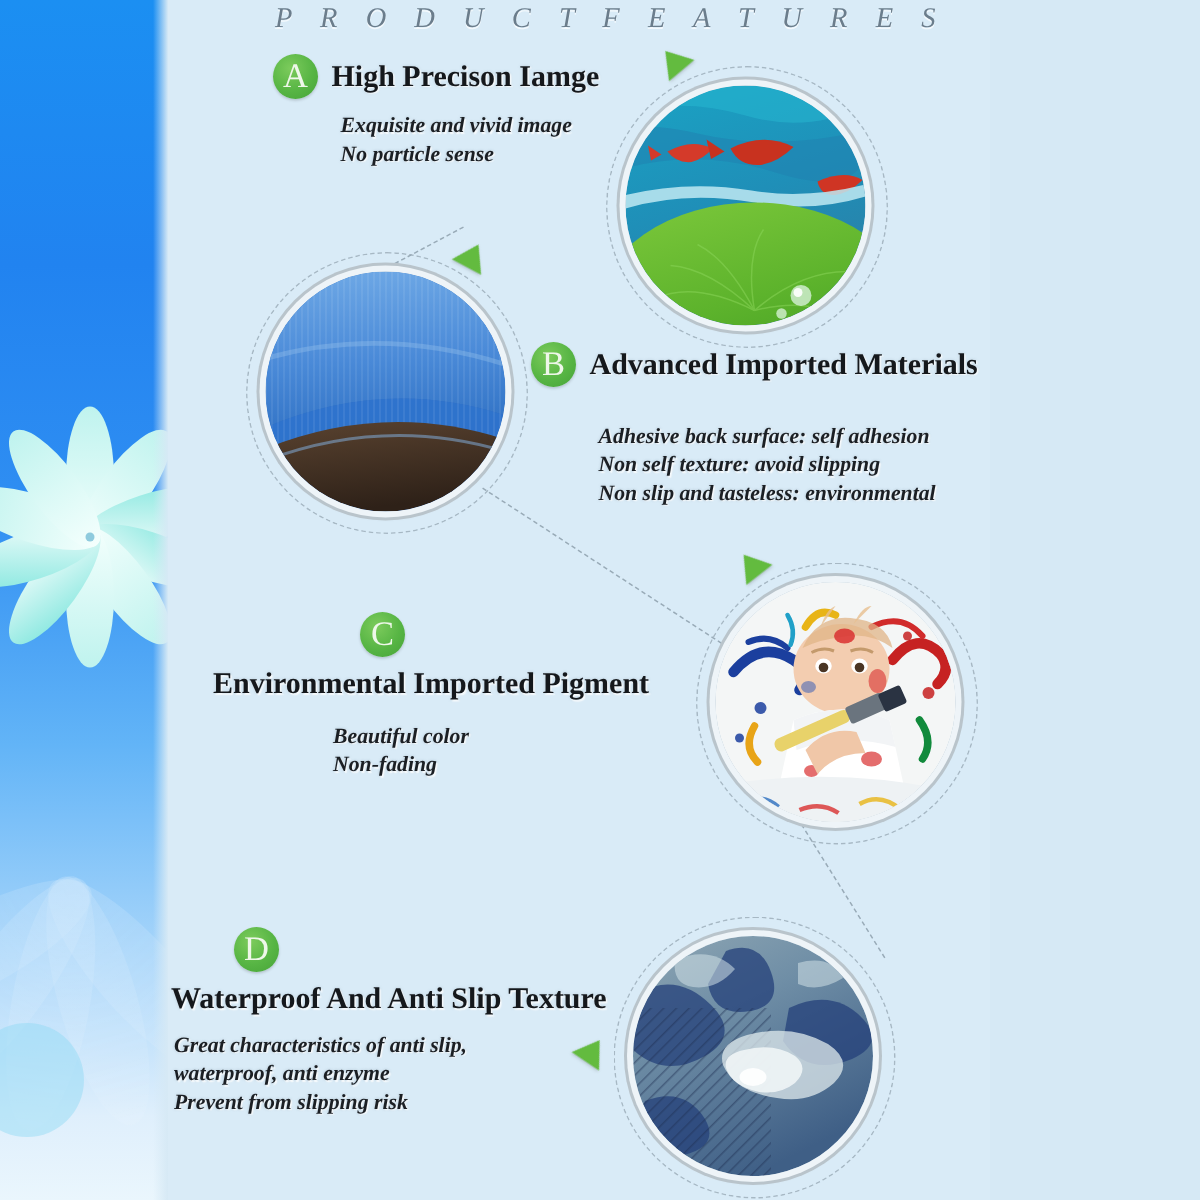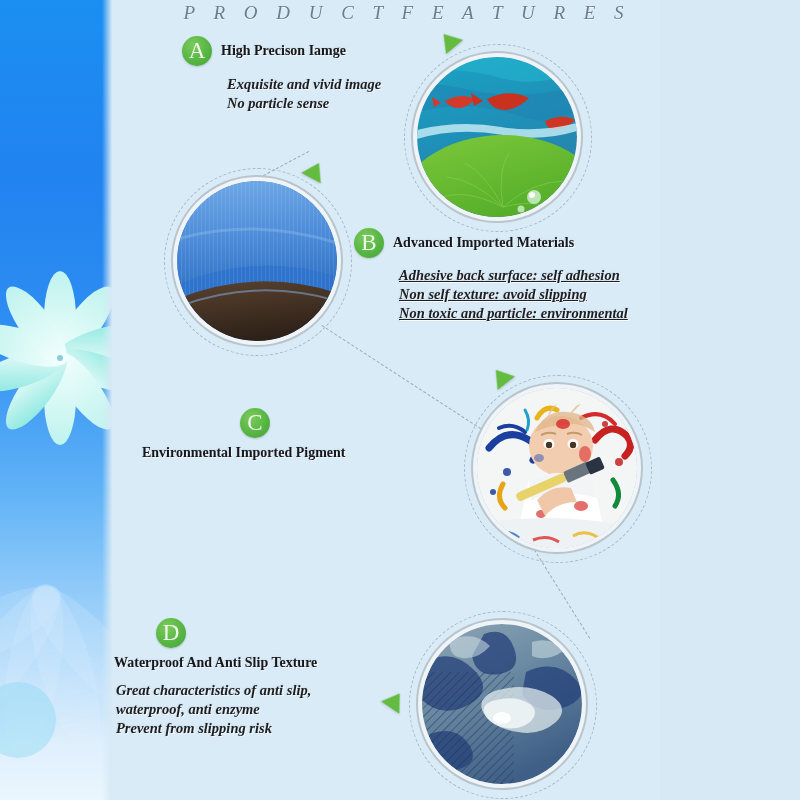"High Precison Iamge" .feat-title { font-size: 14px -> 20px }
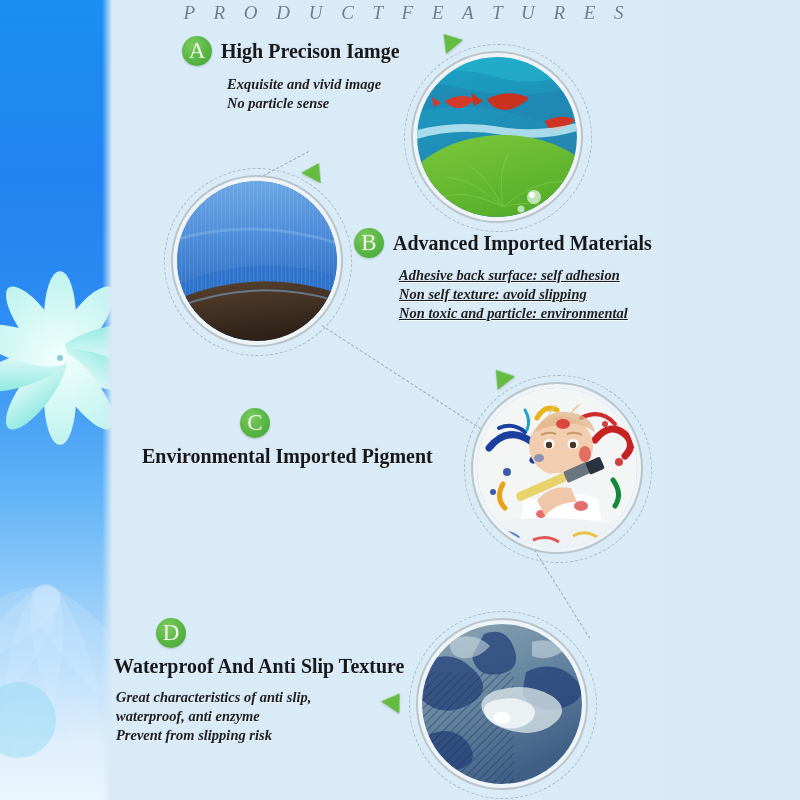"Adhesive back surface: self adhesion" div.feat-lines { margin-top: 8px -> 24px; text-decoration: underline -> none }
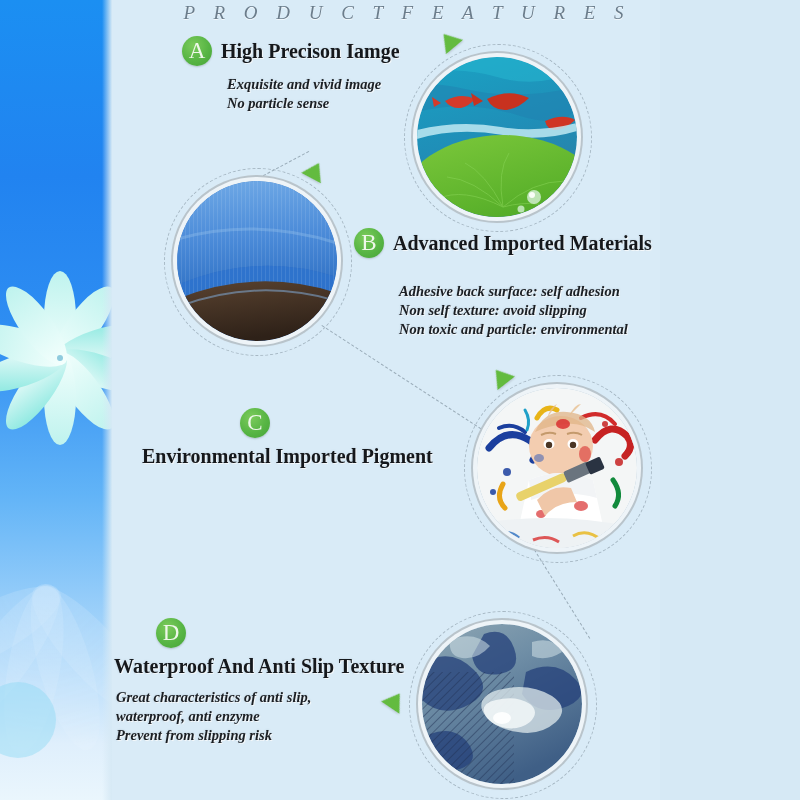"Non toxic and particle: environmental" div { text: toxic and particle -> slip and tasteless }
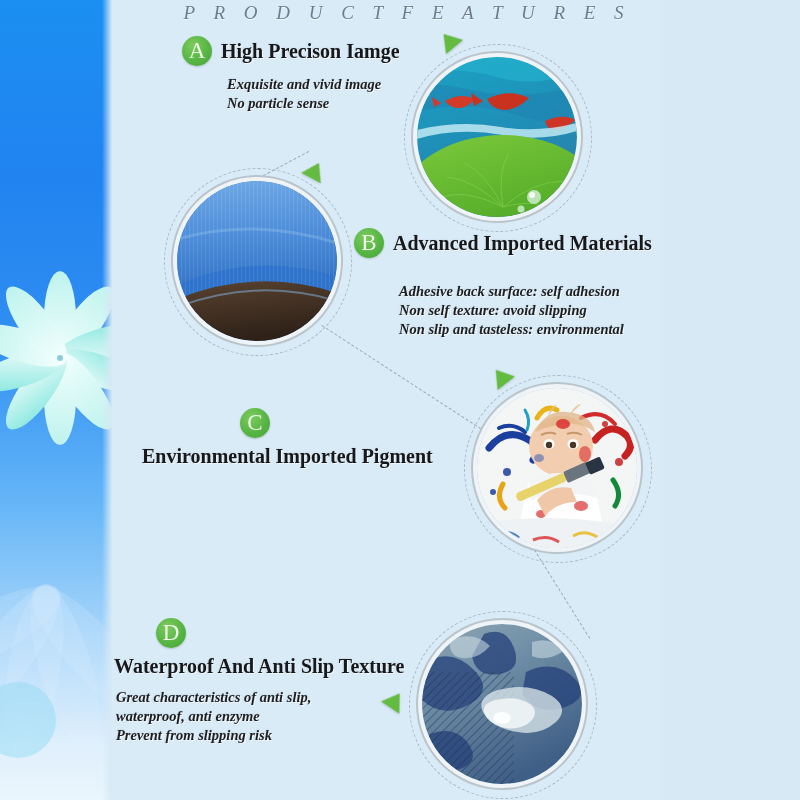"Beautiful color" div { html: none -> <div>Beautiful color</div> }
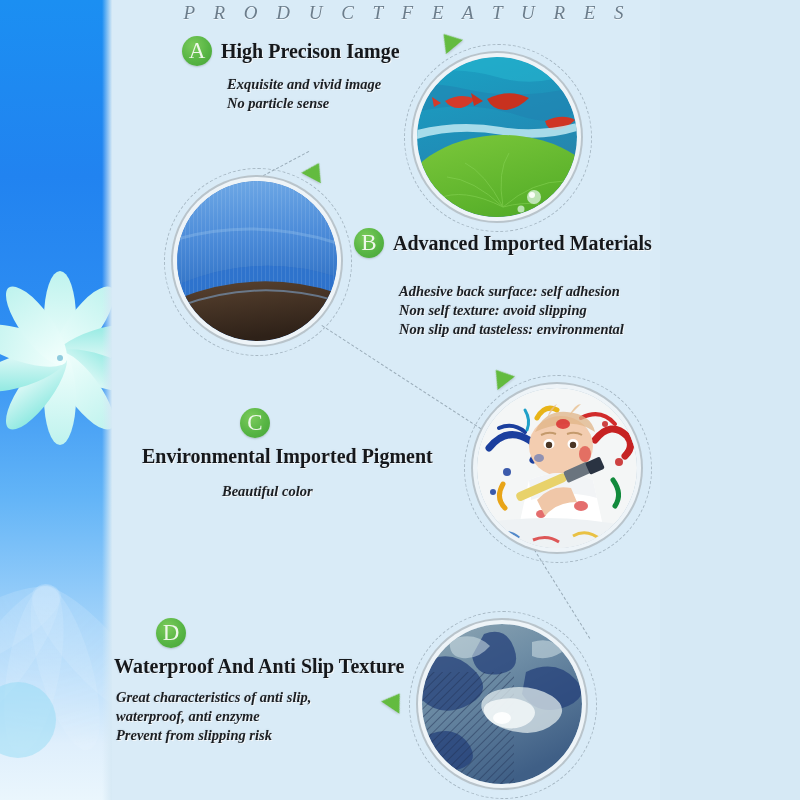"Non-fading" div { html: none -> <div>Non-fading</div> }
